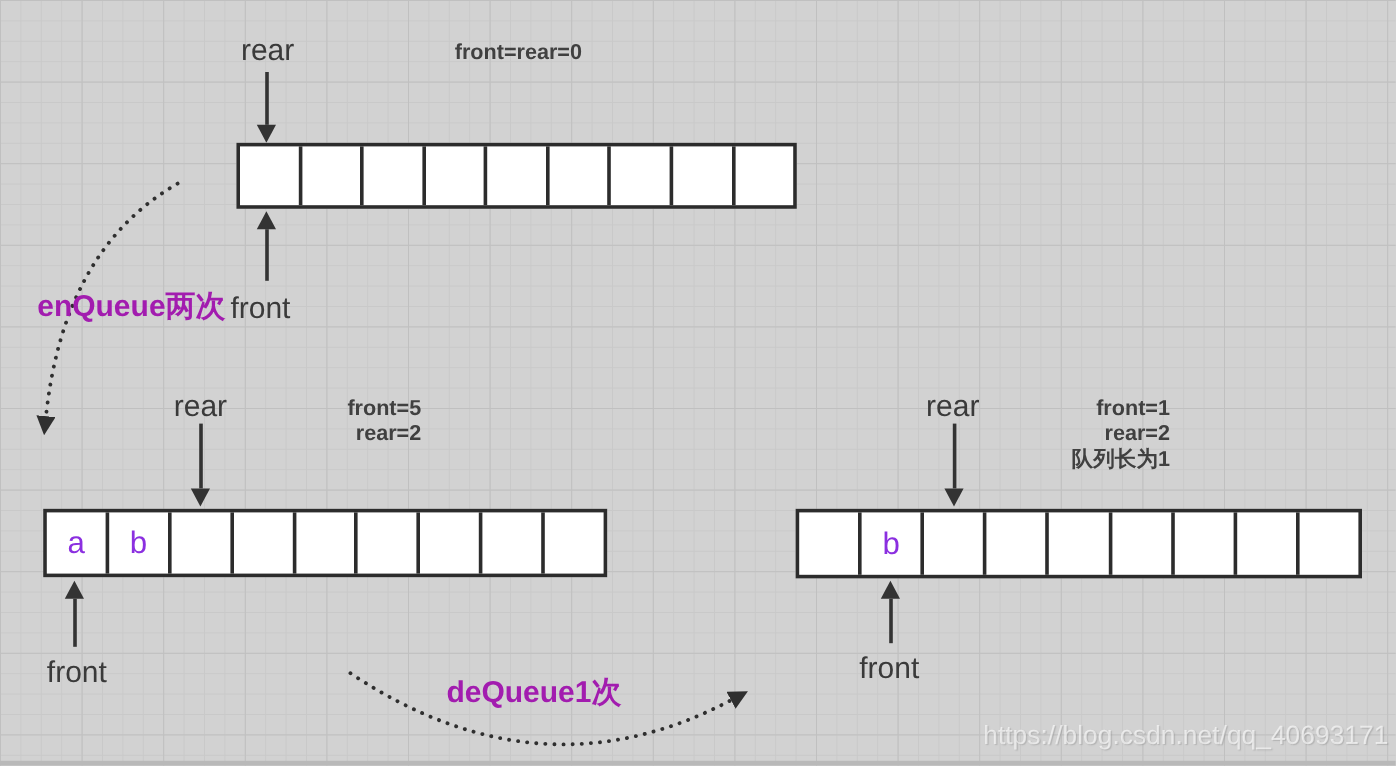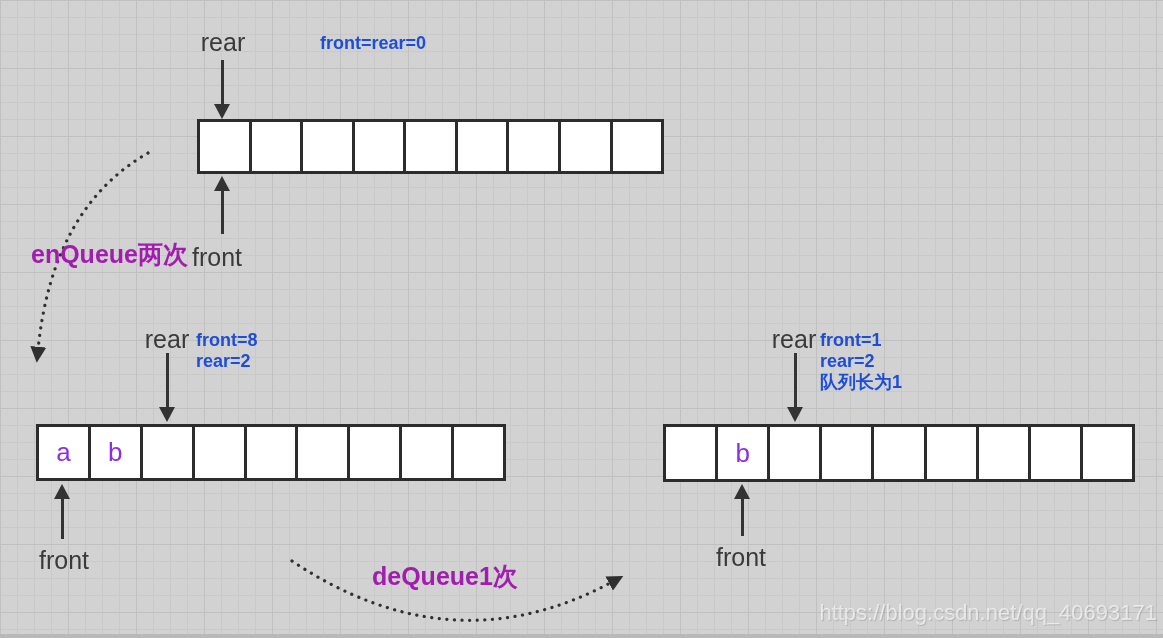"front=rear=0" .note { color: #1d4ed8 -> #404040; text-align: left -> right }
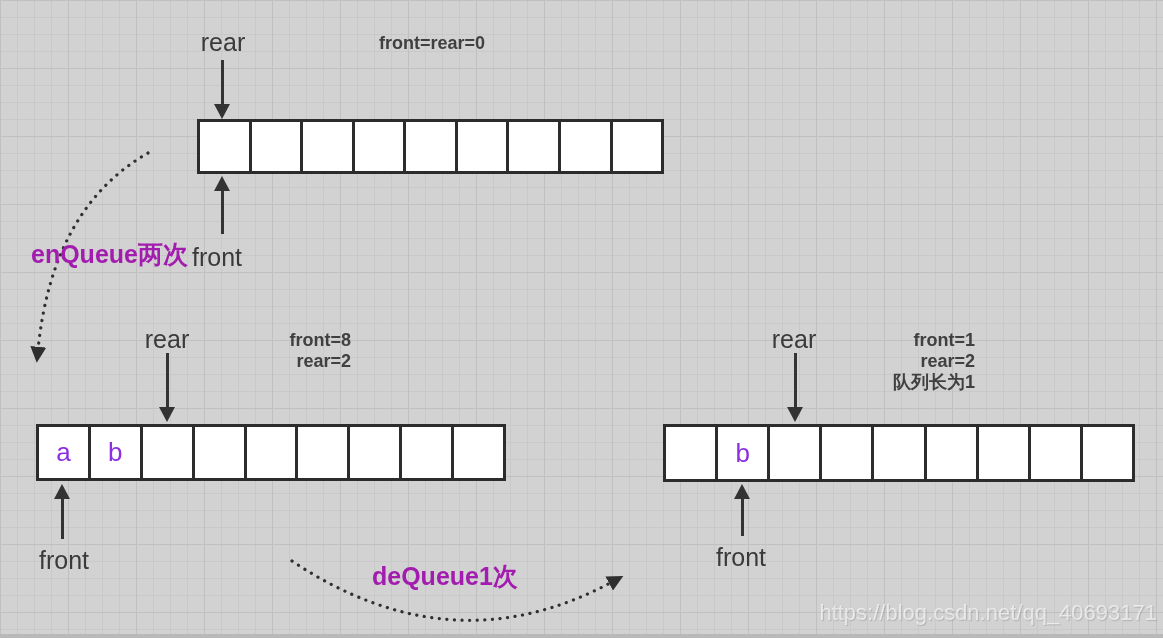"front=8" div { text: 8 -> 5 }
